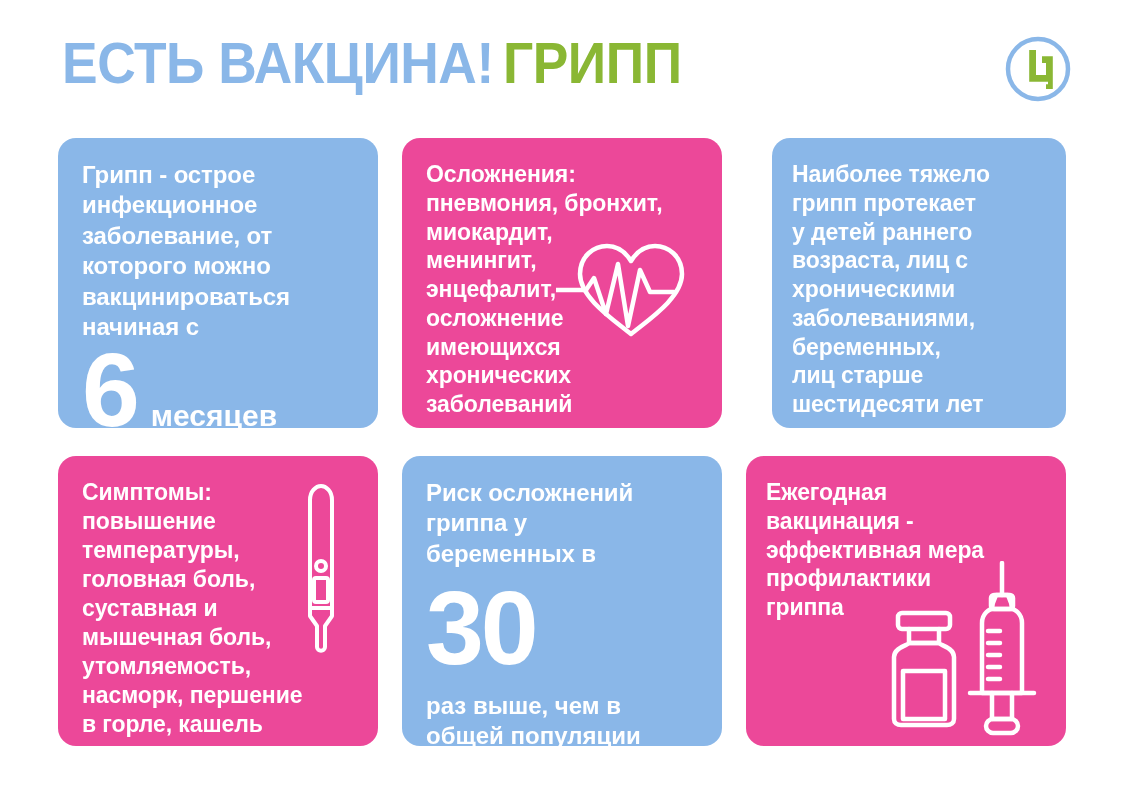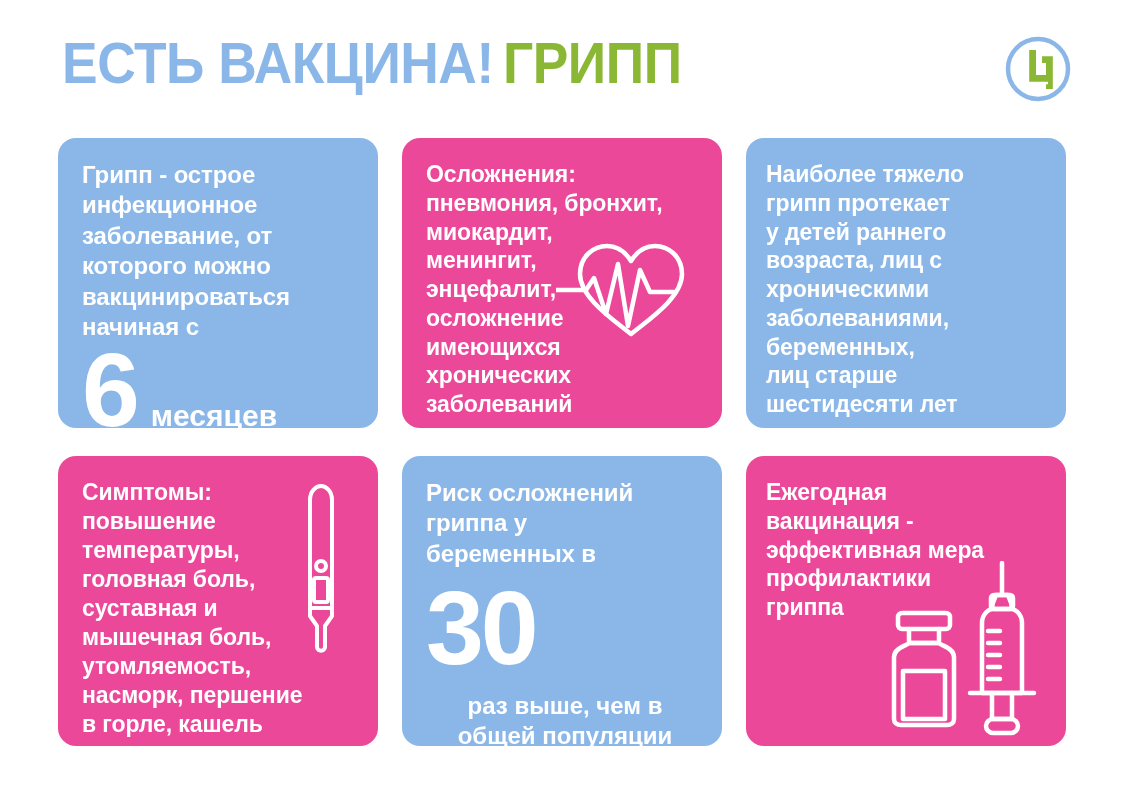"Наиболее тяжело" div.card { margin-left: none -> 26px }
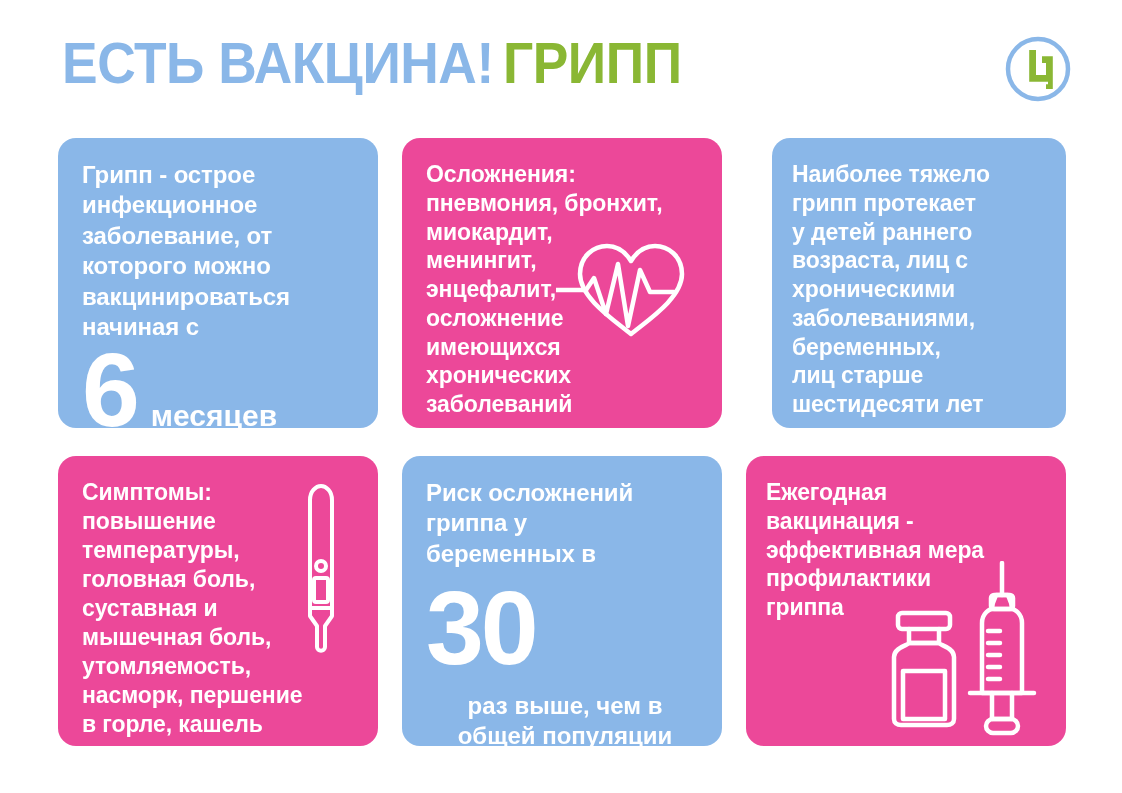"раз выше, чем в" div.stat-below { text-align: center -> none }
